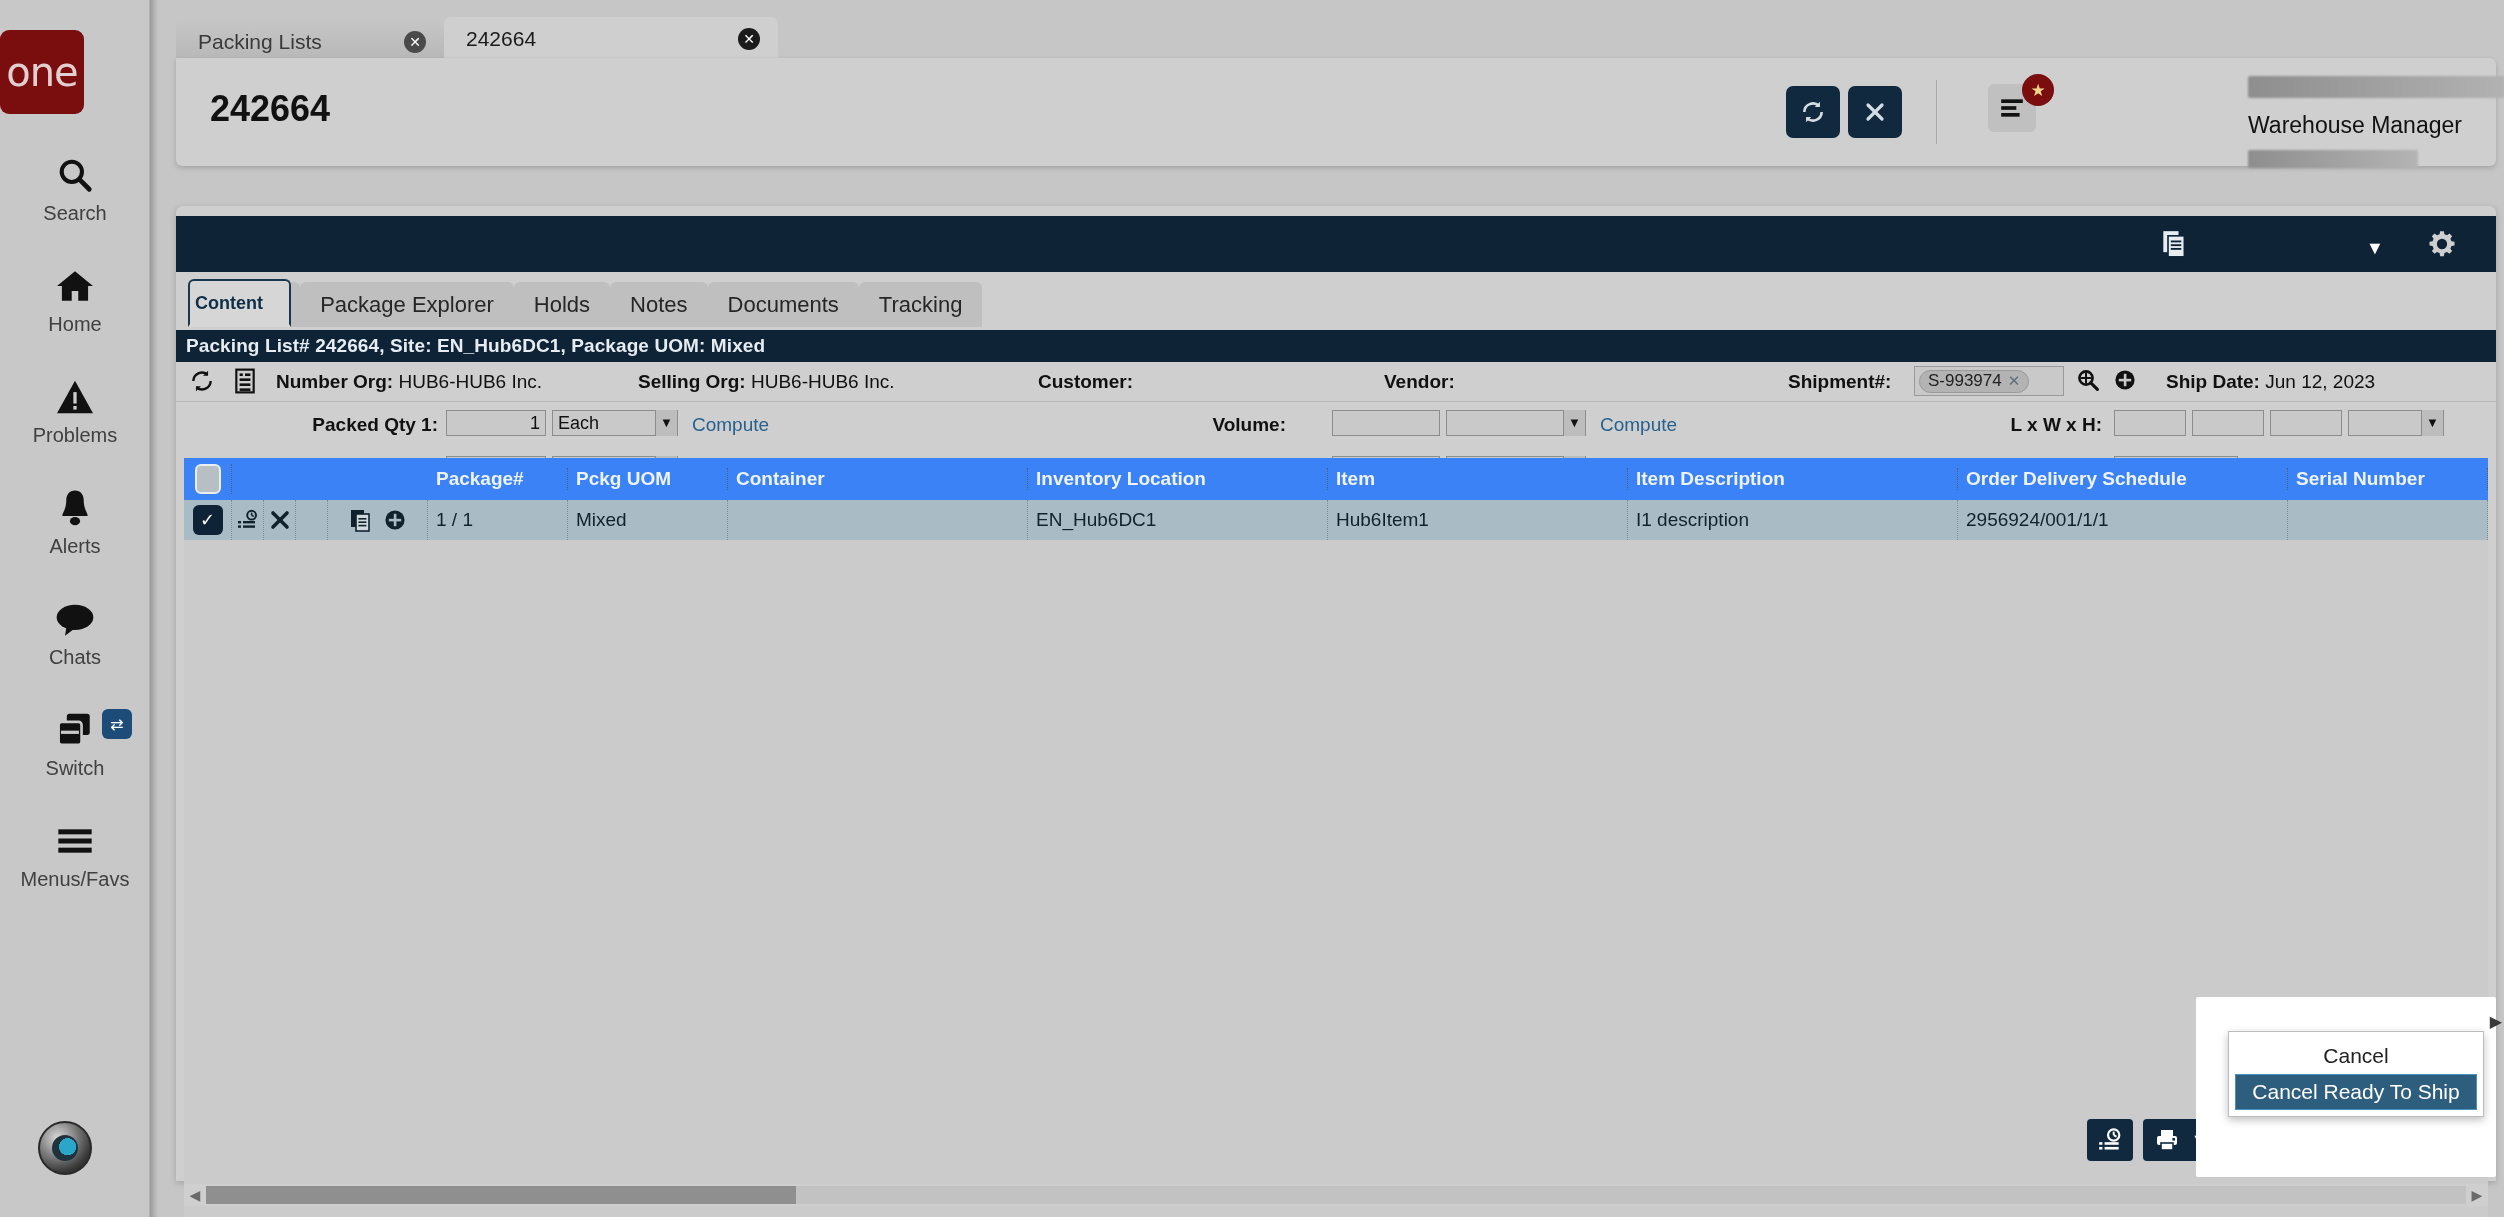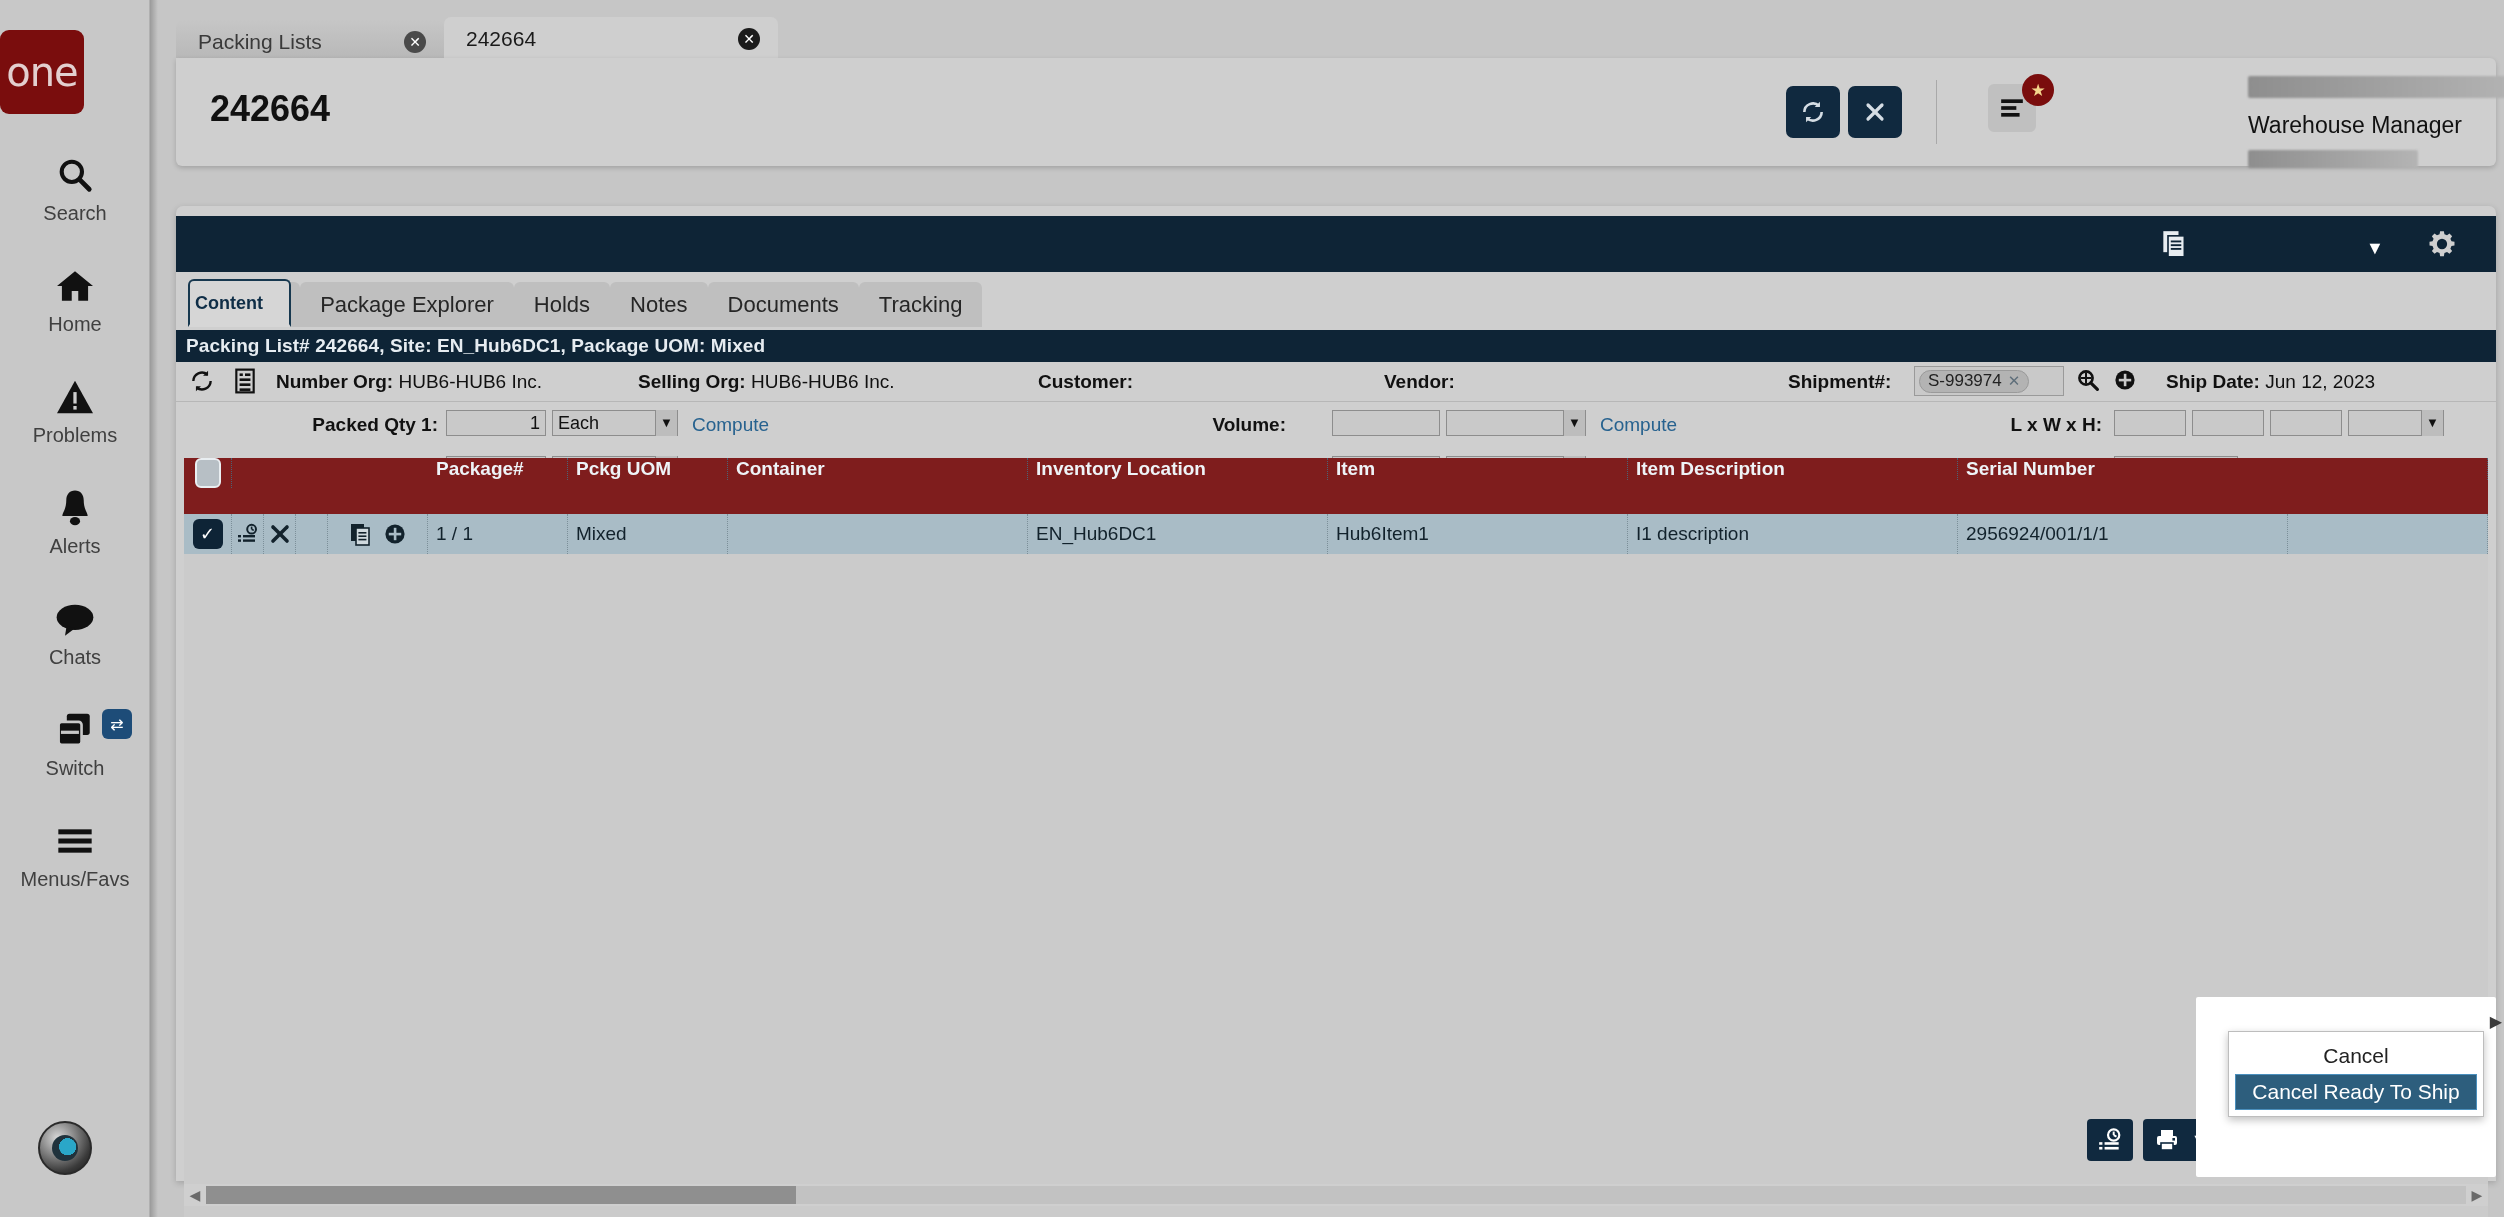"Package#" #gridhead { align-items: flex-start -> center; background: #7f1d1d -> #3b82f6; height: 56px -> 42px }
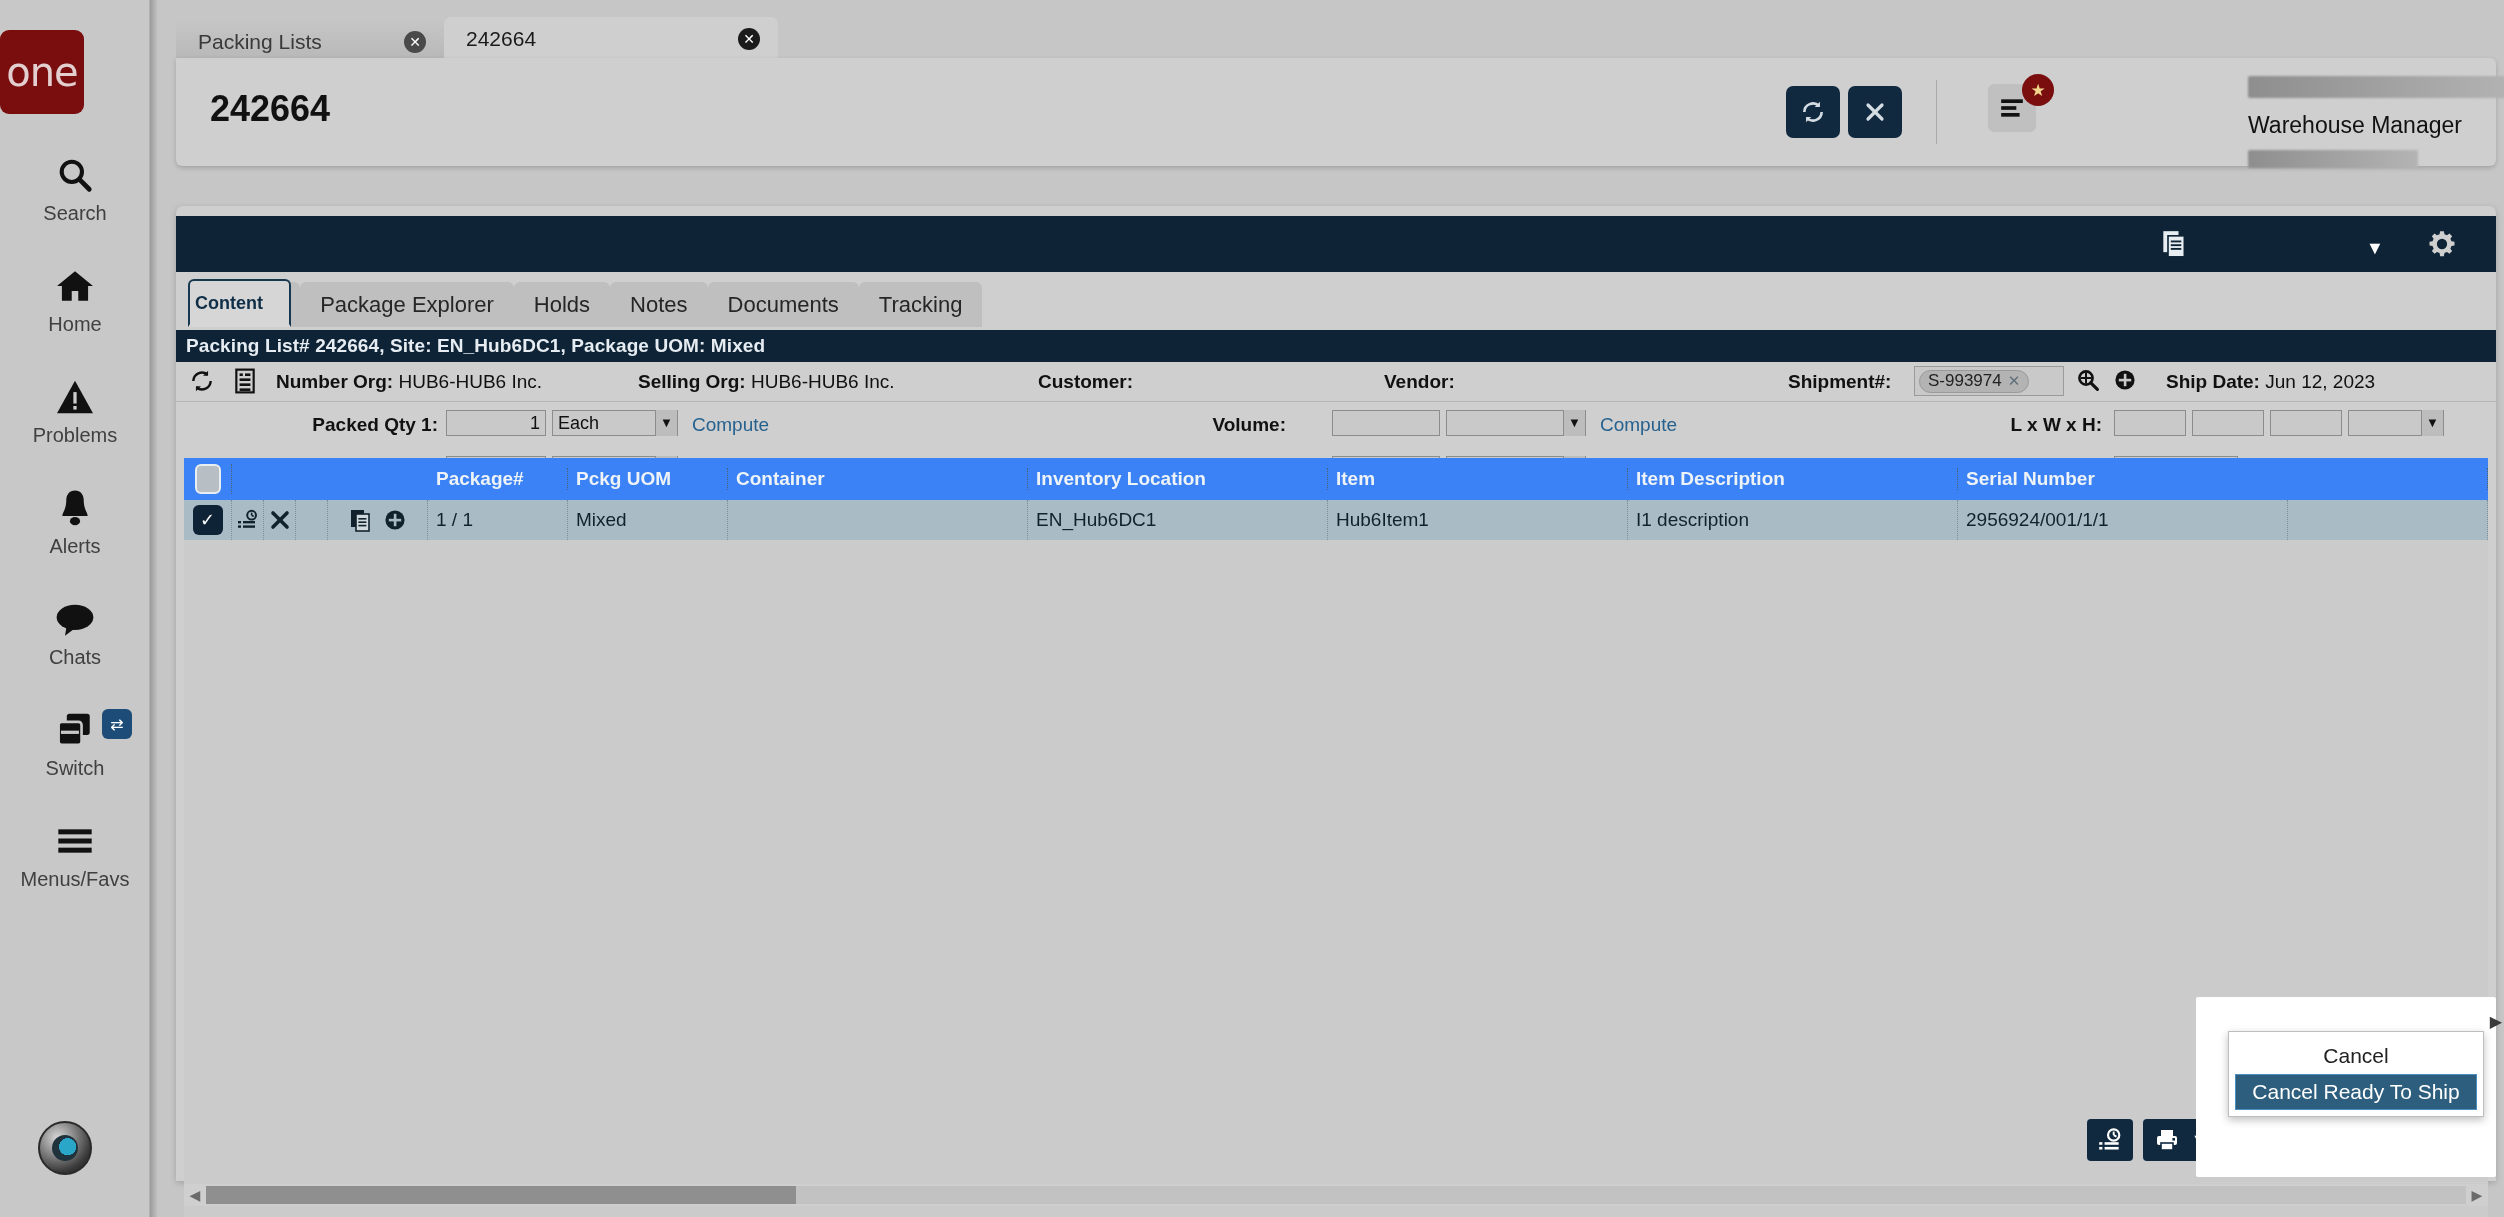"Order Delivery Schedule" div.gh { html: none -> <div>Order Delivery Schedule</div> }
